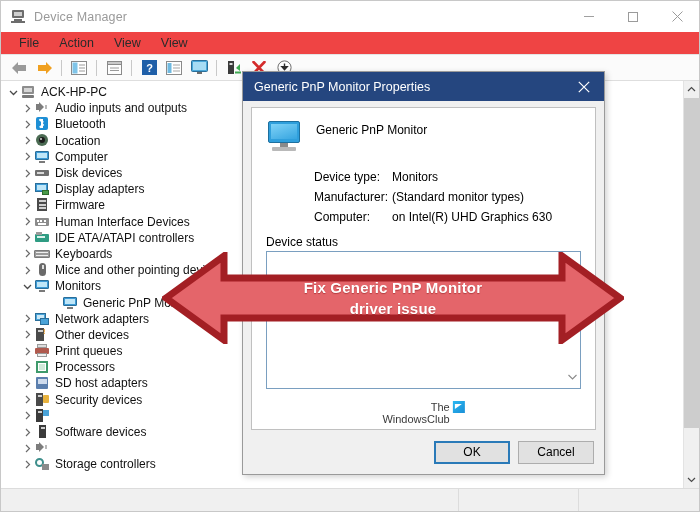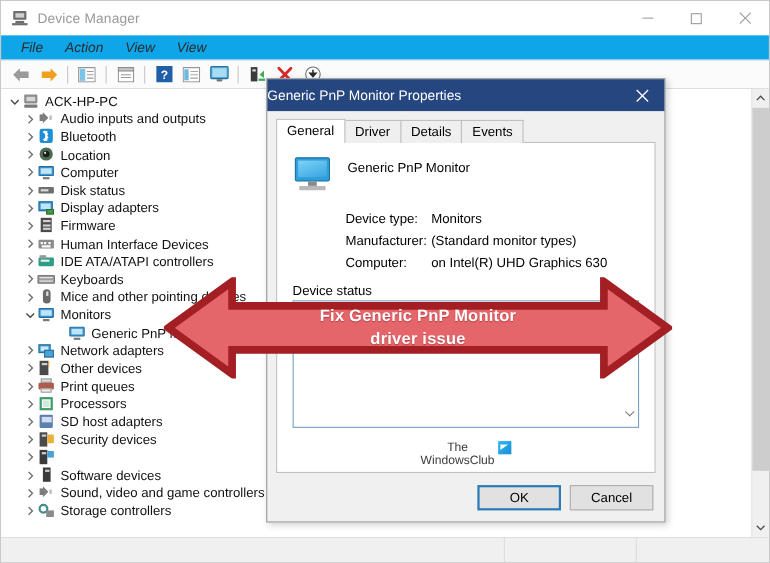"File" .menubar { background: #0ea5e9 -> #ef4444; font-style: italic -> none }
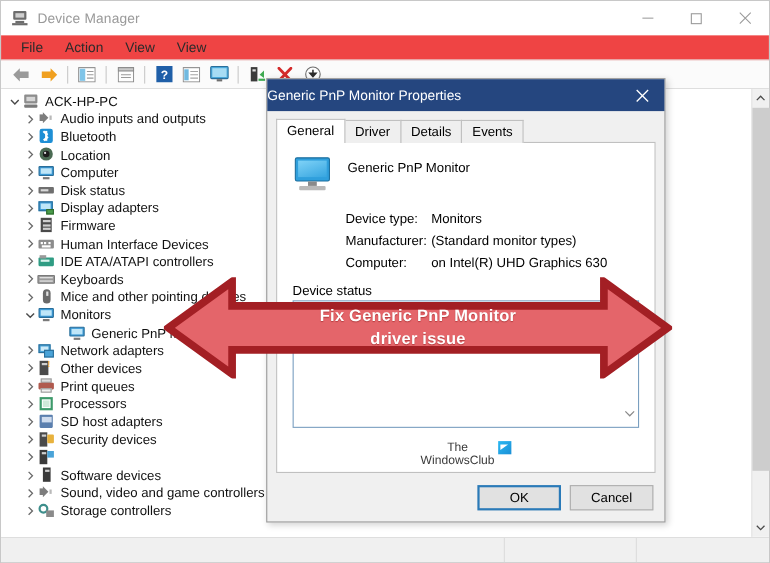"Generic PnP Monitor Properties" .dlg-title-text { margin-left: none -> 11px }
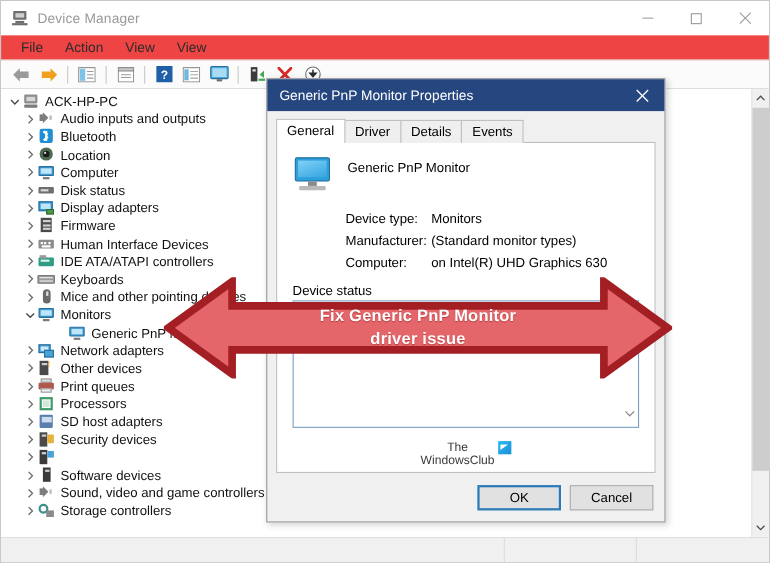"General" div.tabstrip { html: <div> <div>General</div> <div>Driver</div> <div>Details</div> <div>Events</div> </div> -> none }
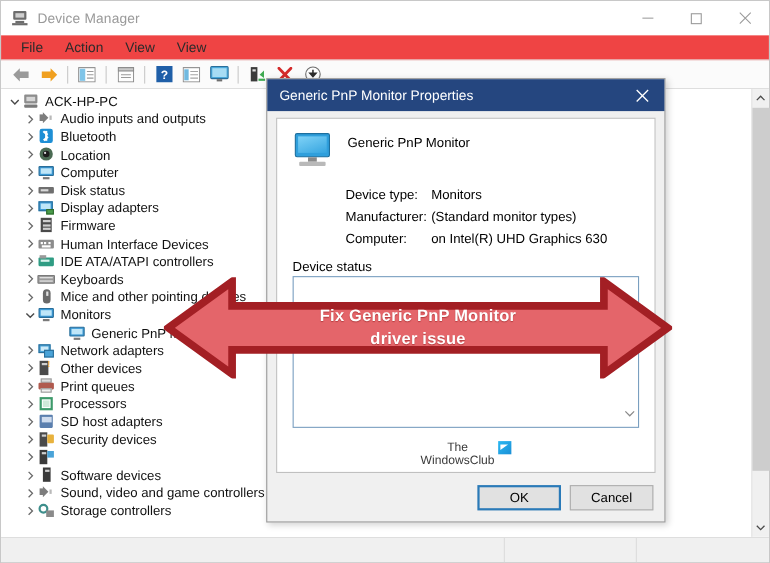"Disk status" span.tlabel { text: status -> devices }
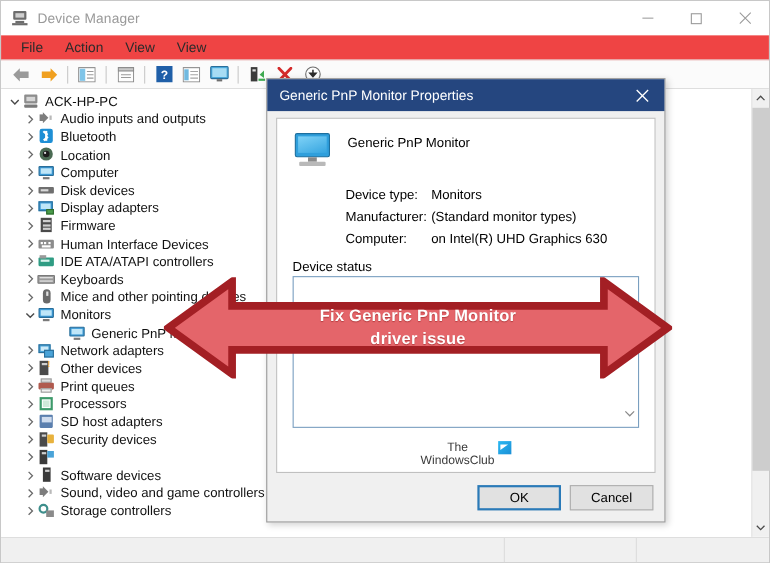"Fix Generic PnP Monitor" .arrow-overlay { left: 149px -> 162px }
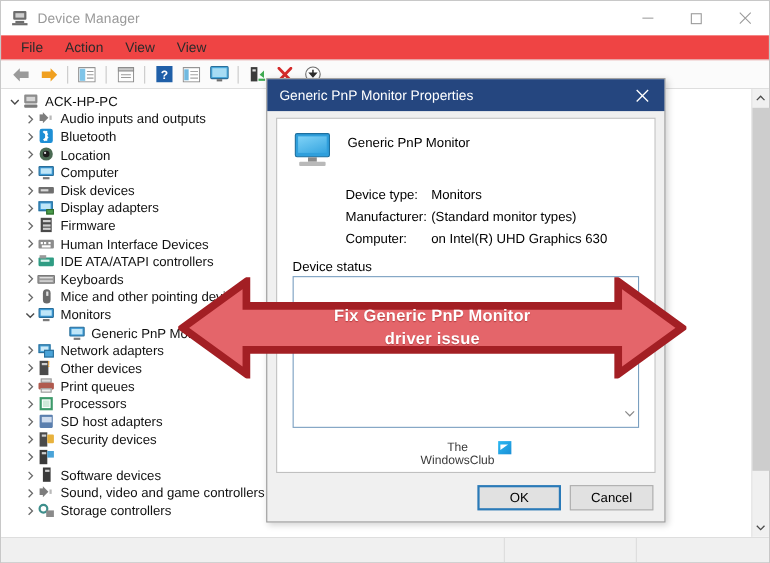"The" .wm-lines { text-align: center -> right }
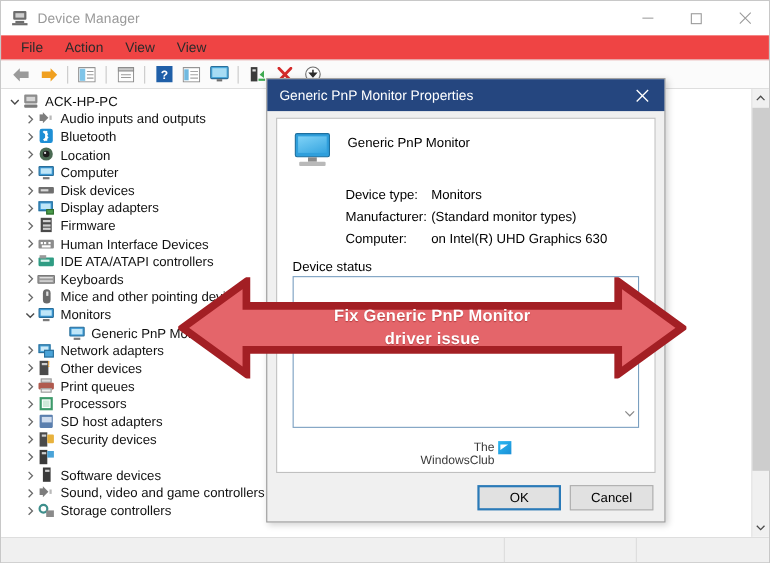"Sound, video and game controllers" span.tlabel { html: <span>Sound, video and game controllers</span> -> none }
